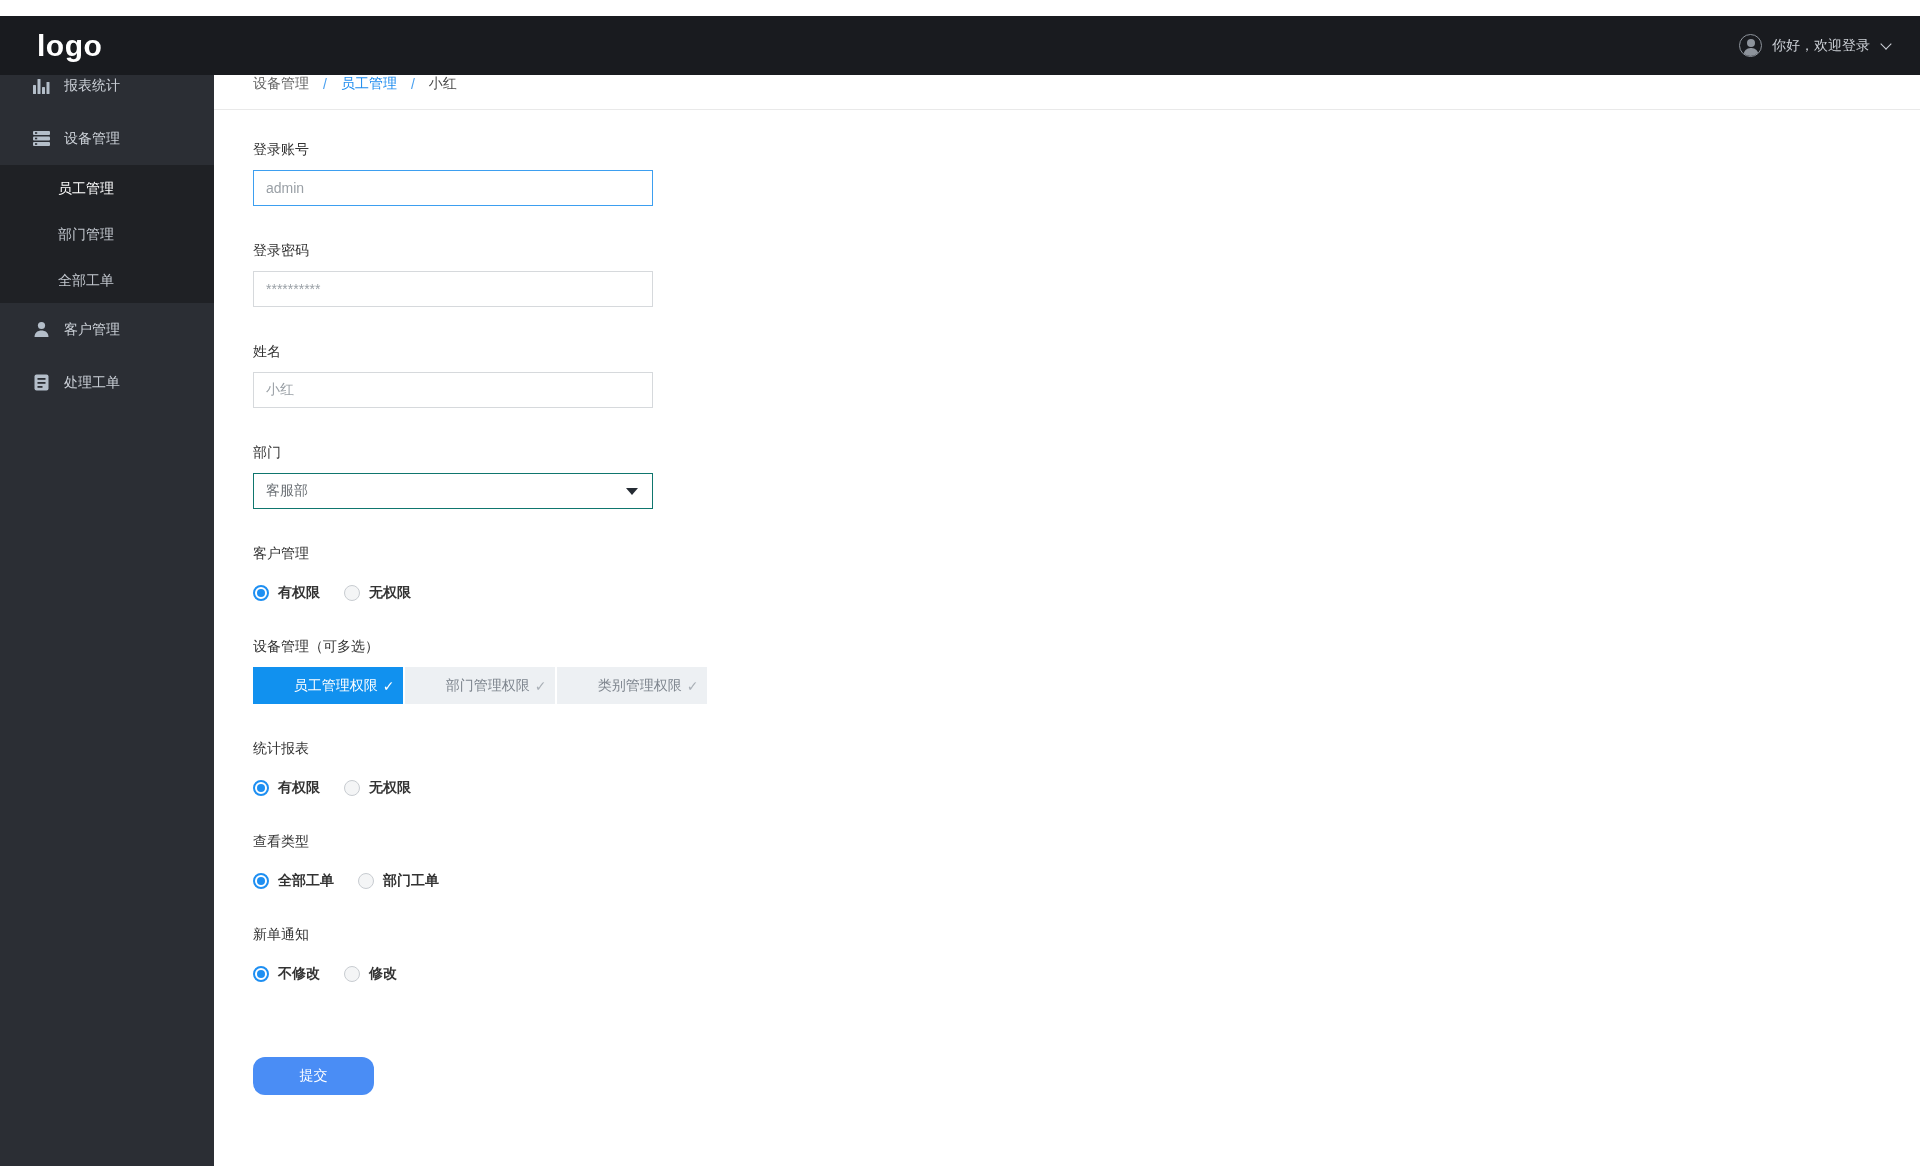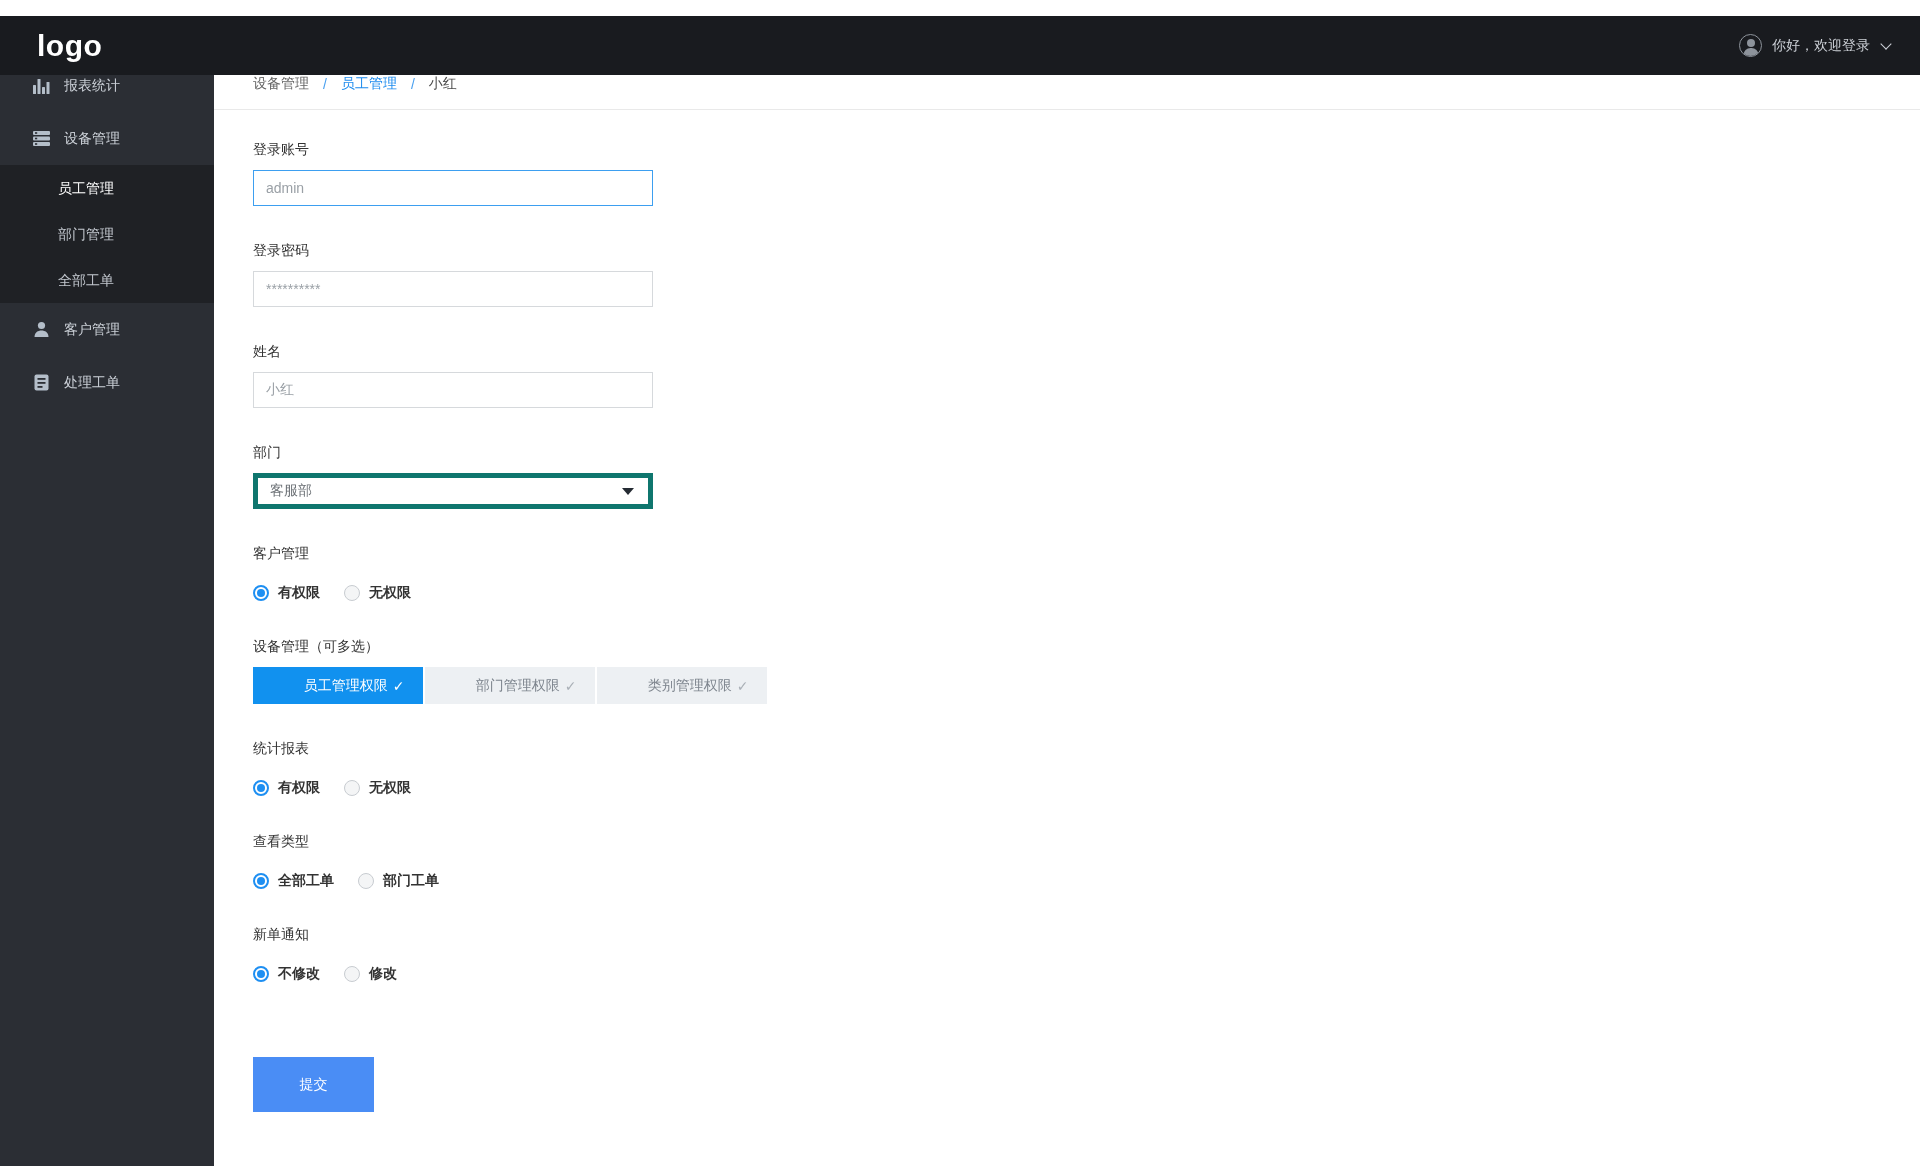"客服部" .select-box { border: 5px solid #0f766e -> 1px solid #0f766e }
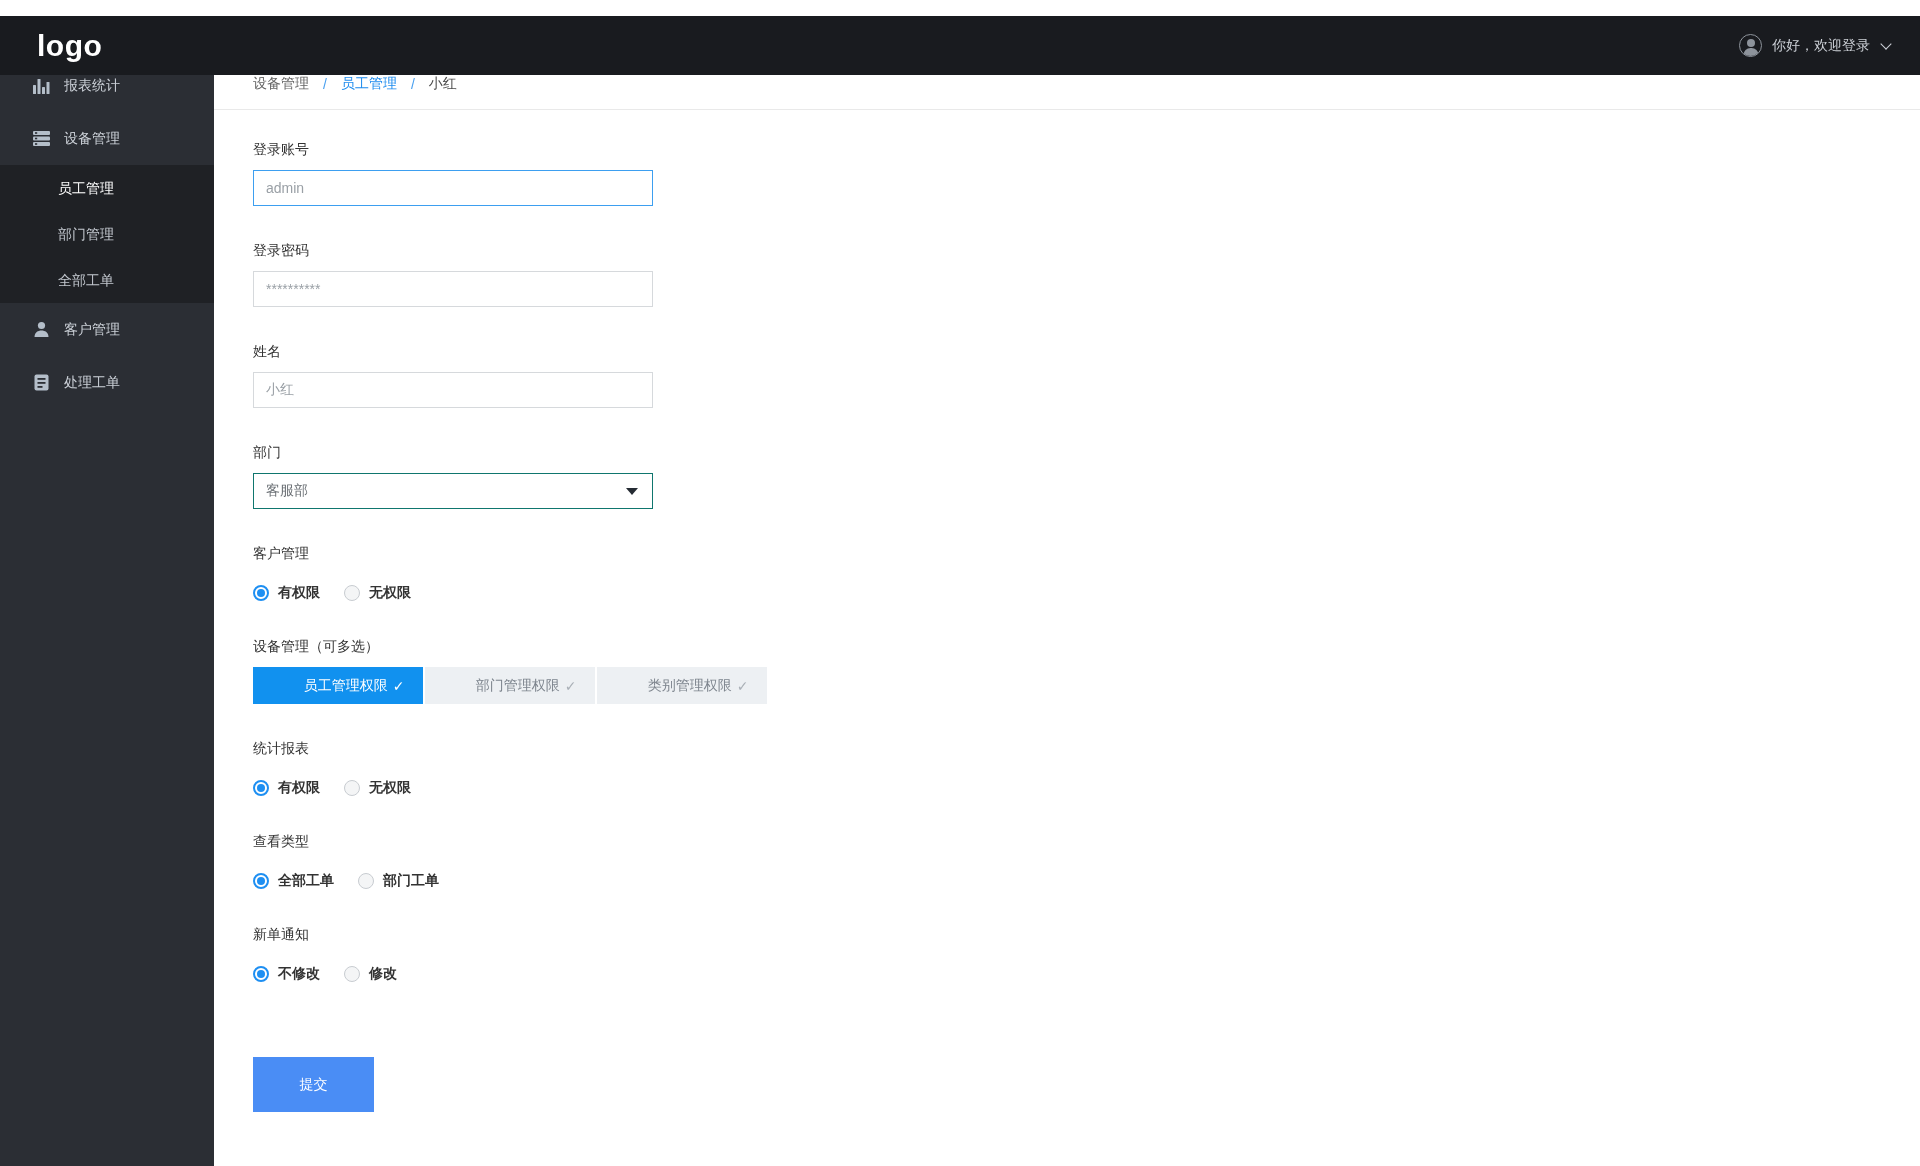"员工管理权限" .toggle-btn { width: 170px -> 150px }
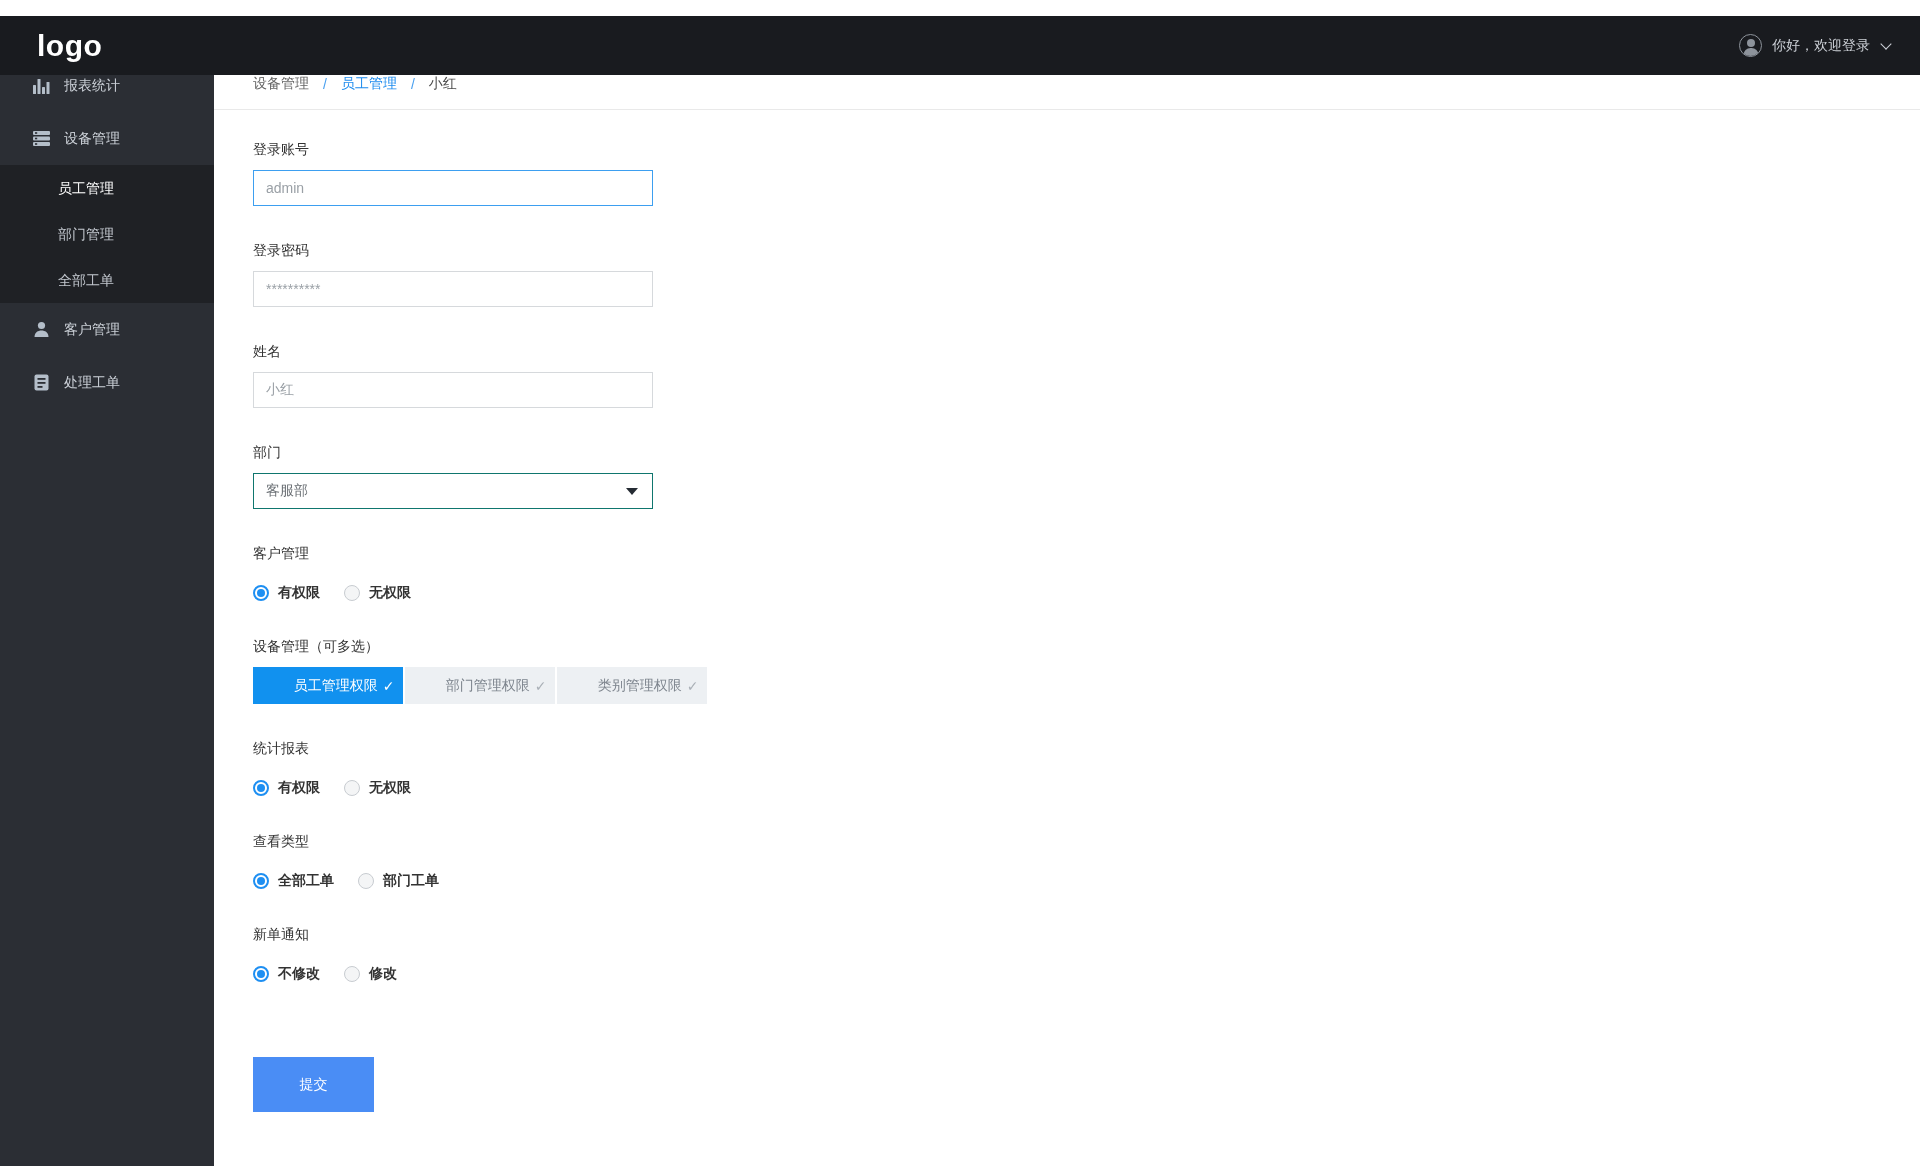"提交" .submit-btn { border-radius: 0 -> 12px; height: 55px -> 38px }
